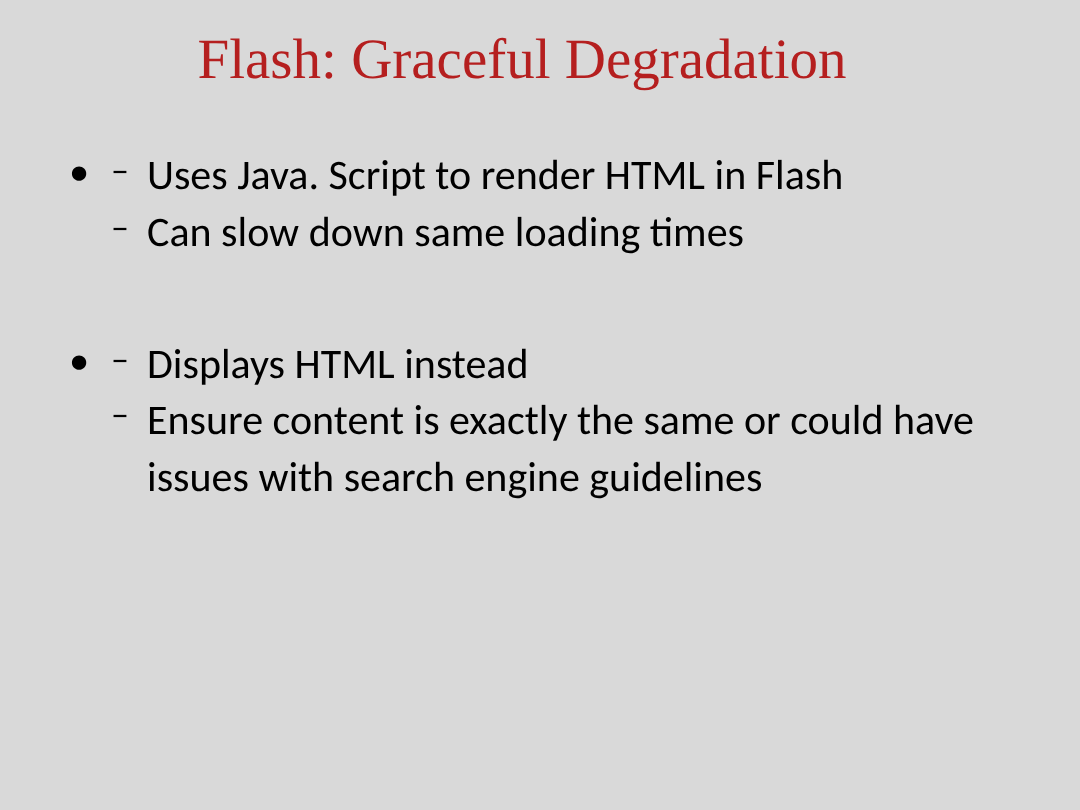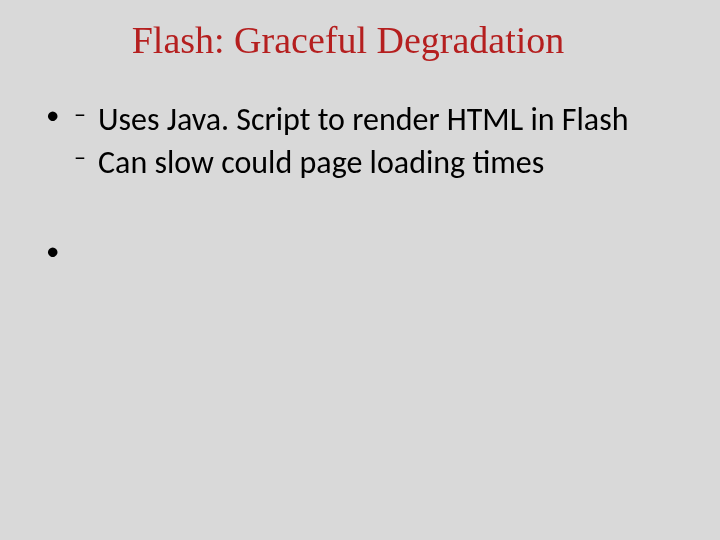"Uses Java. Script to render" ul.sub > li { font-size: 32px -> 28px }
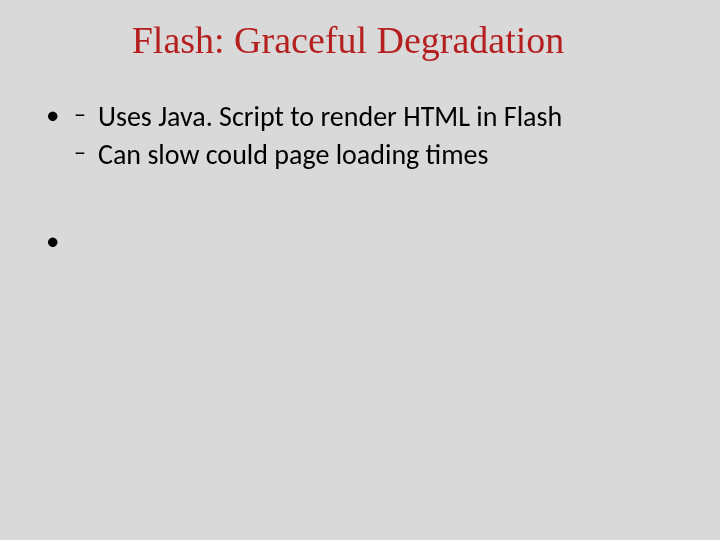"Can slow could page loading" li { text: could page -> down same }
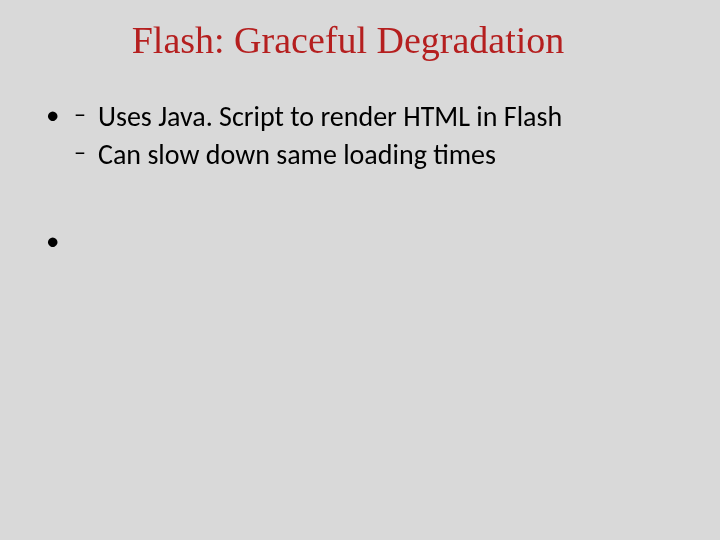"Displays HTML instead" ul.sub { html: none -> <ul> <li>Displays HTML instead</li> <li>Ensure content is exactly the same or could have issues with search engine guidelines</li> </ul> }
